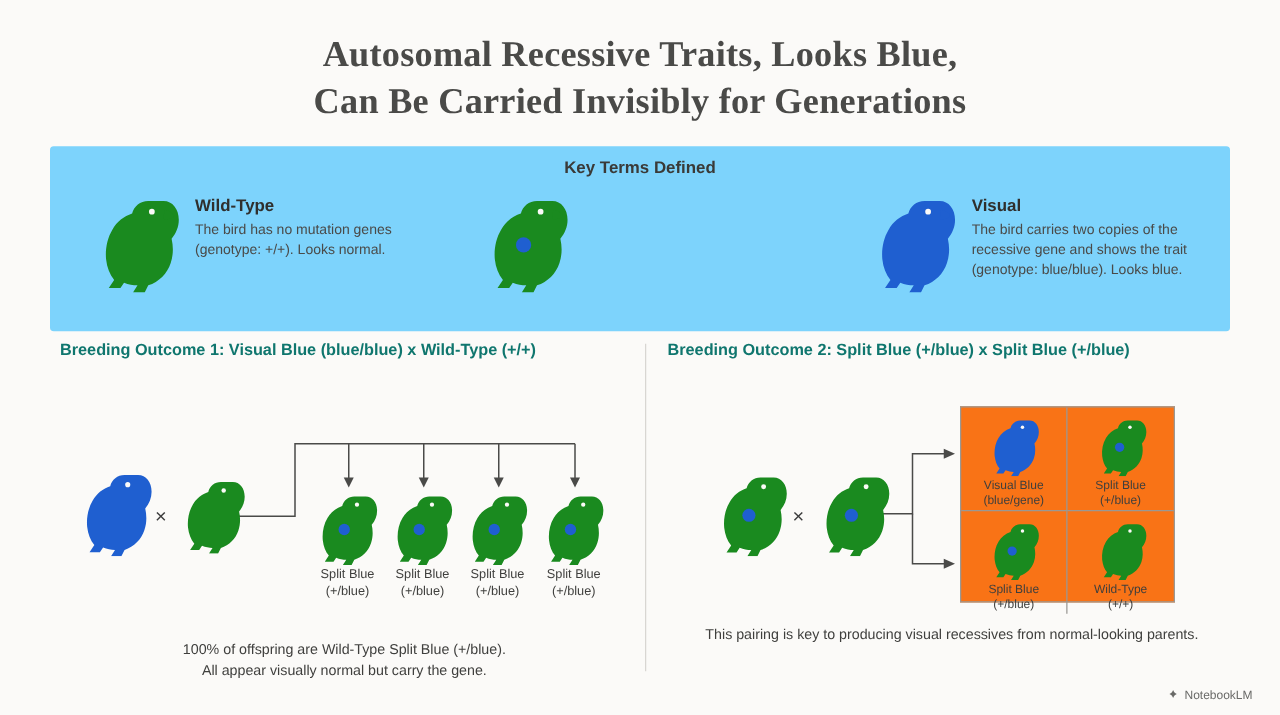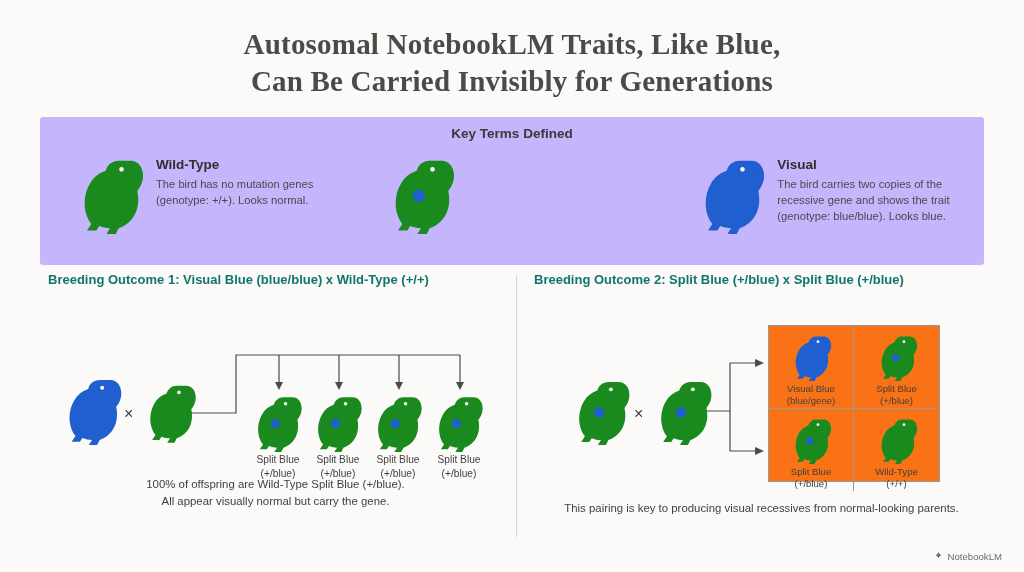"Autosomal NotebookLM Traits, Like Blue," div.title-line { text: NotebookLM Traits, Like -> Recessive Traits, Looks }
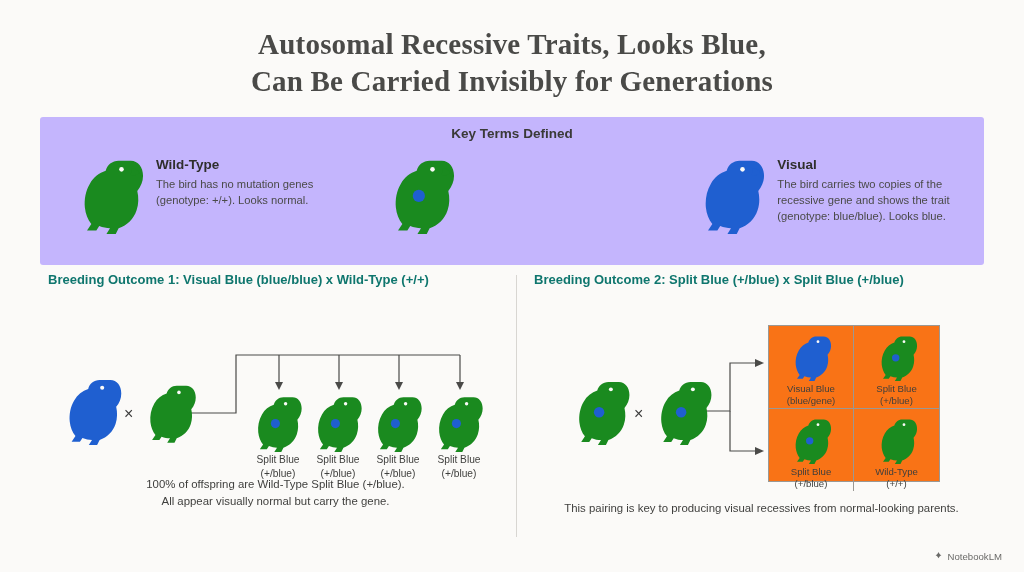"Key Terms Defined" .key-panel { background: #c4b5fd -> #7dd3fc }
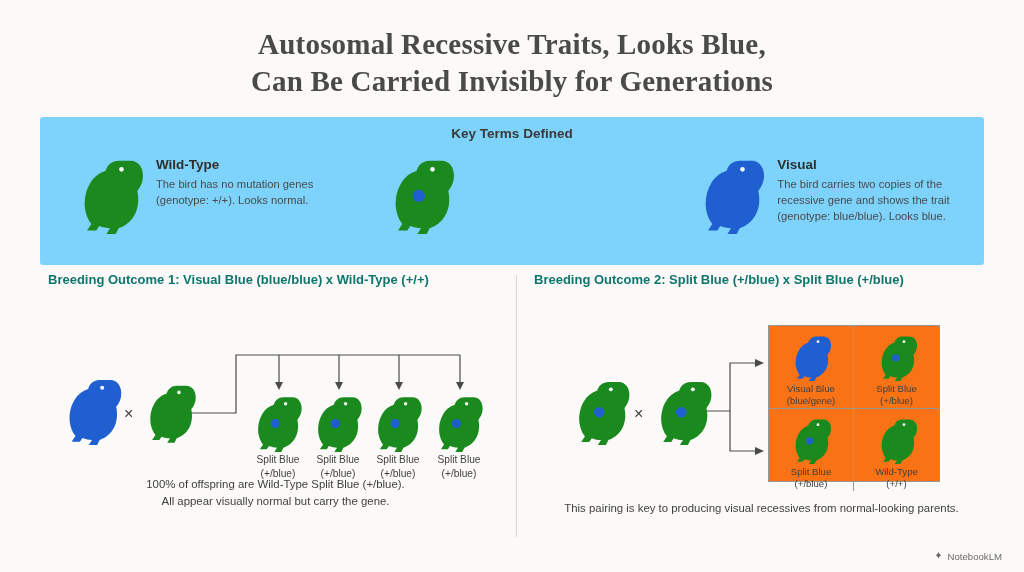"100% of offspring are Wild-Type" .caption-left { top: 476px -> 512px }
